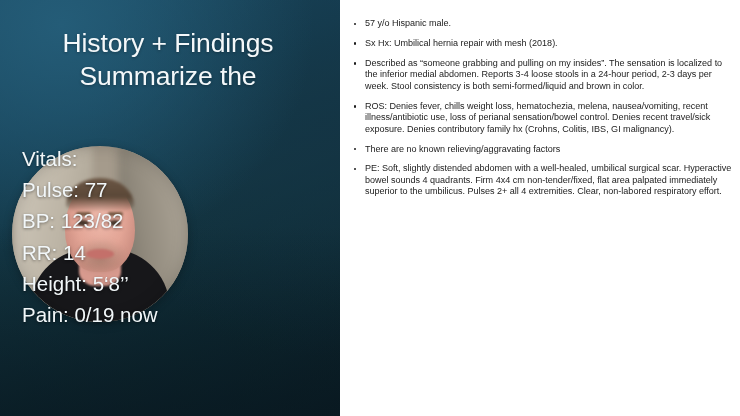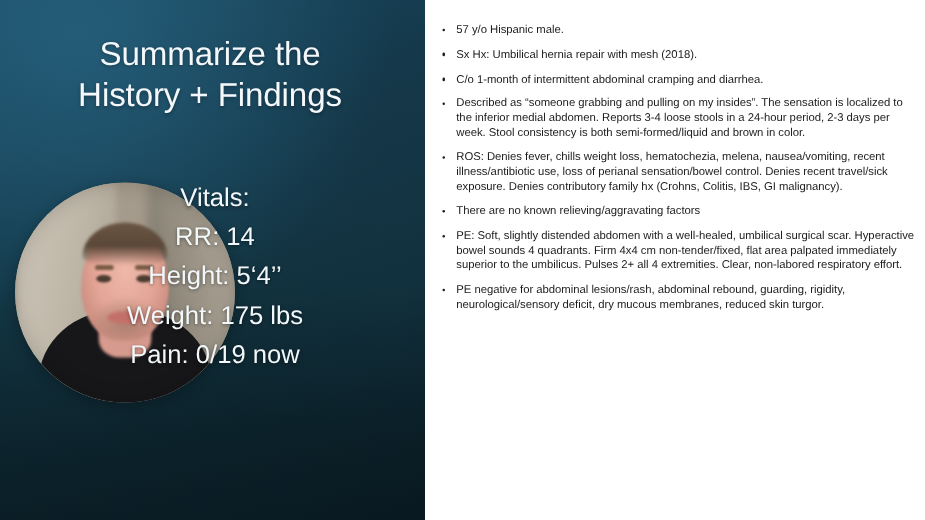"Summarize the" span.title-line { order: before "History + Findings" -> after "History + Findings" }
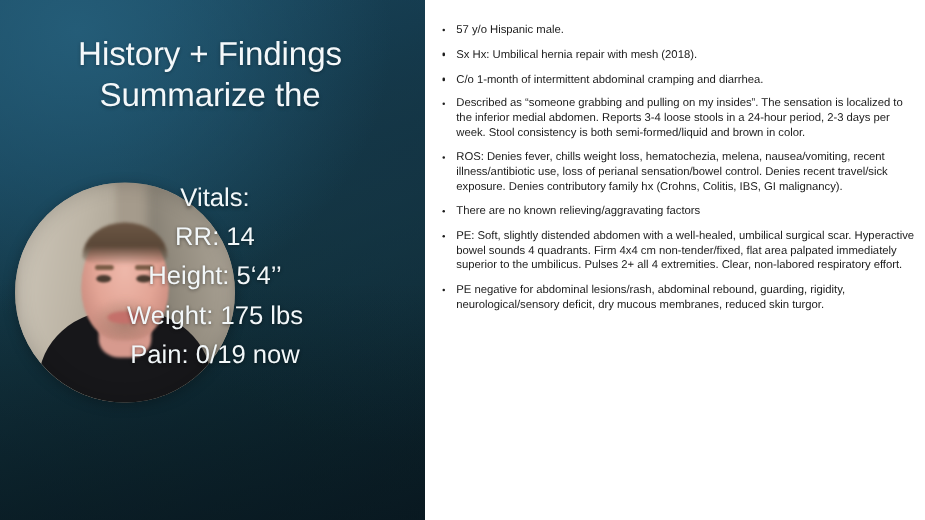"C/o 1-month of intermittent abdominal" li.bullet { html: <li>C/o 1-month of intermittent abdominal cramping and diarrhea.</li> -> none }
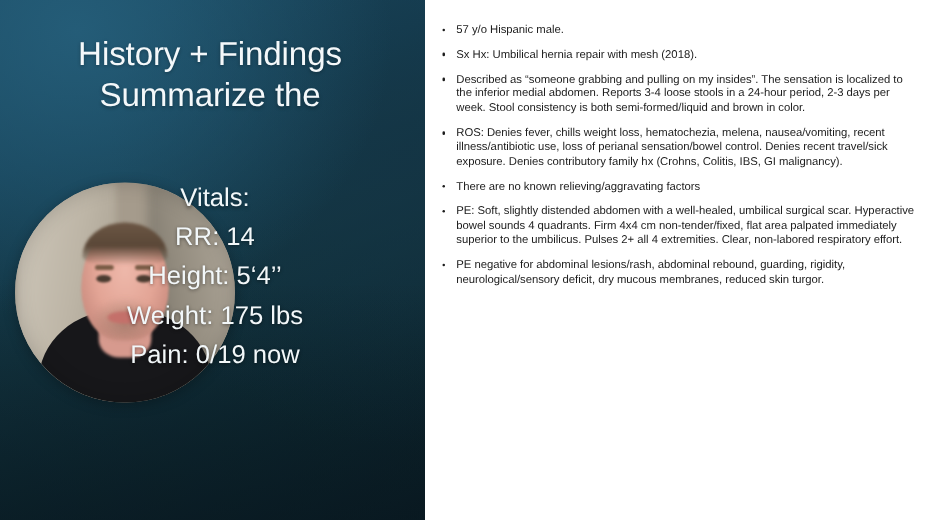"Vitals:" #vitals { text-align: center -> left }
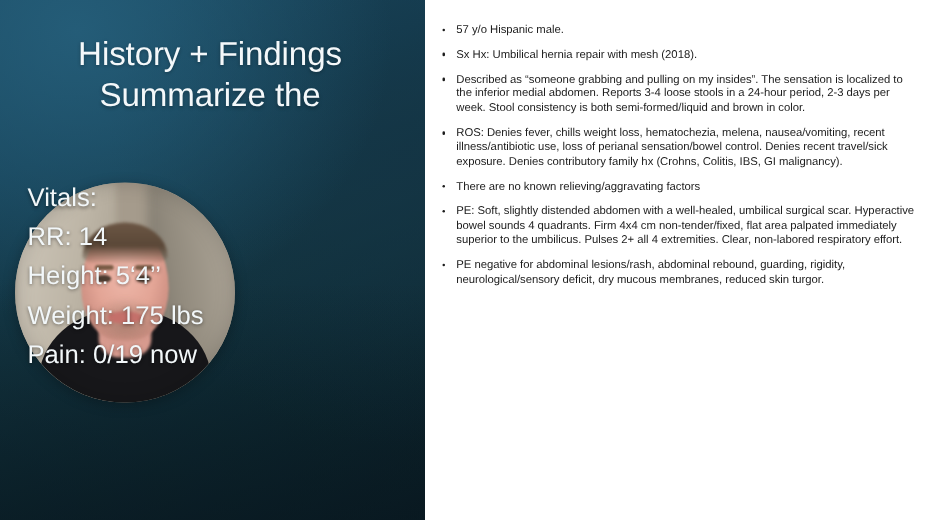"Pulse: 77" span.vital-line { html: none -> <span>Pulse: 77</span> }
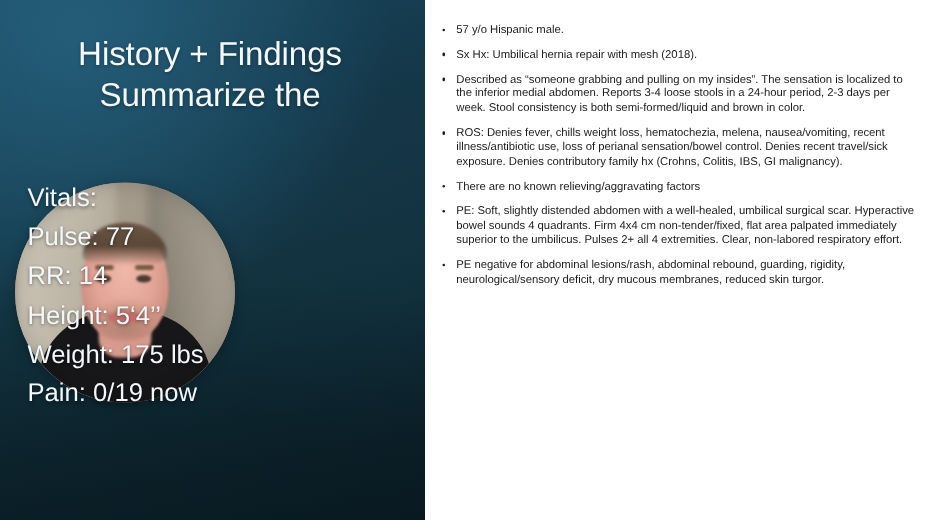"BP: 123/82" span.vital-line { html: none -> <span>BP: 123/82</span> }
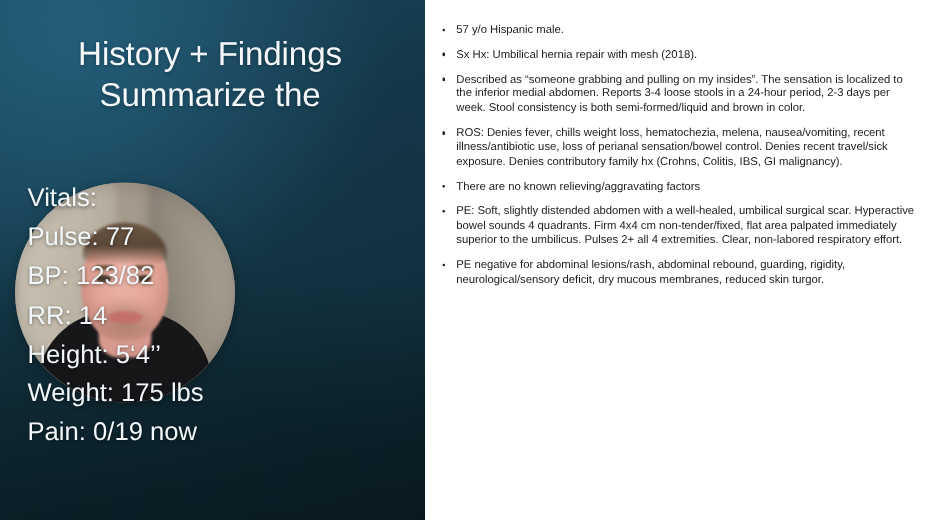"PE negative for abdominal lesions/rash," li.bullet { html: <li>PE negative for abdominal lesions/rash, abdominal rebound, guarding, rigidity, neurological/sensory deficit, dry mucous membranes, reduced skin turgor.</li> -> none }
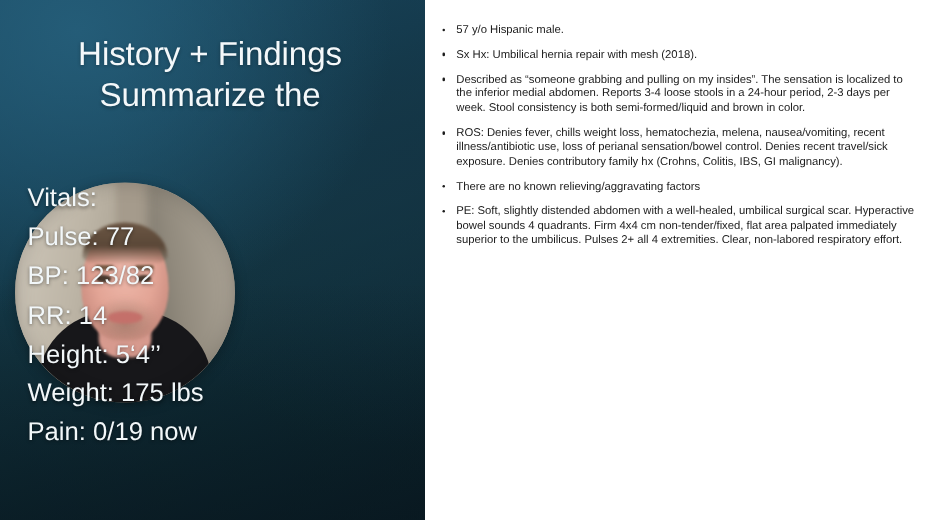"Height: 5‘4’’" span.vital-line { text: 4’’ -> 8’’ }
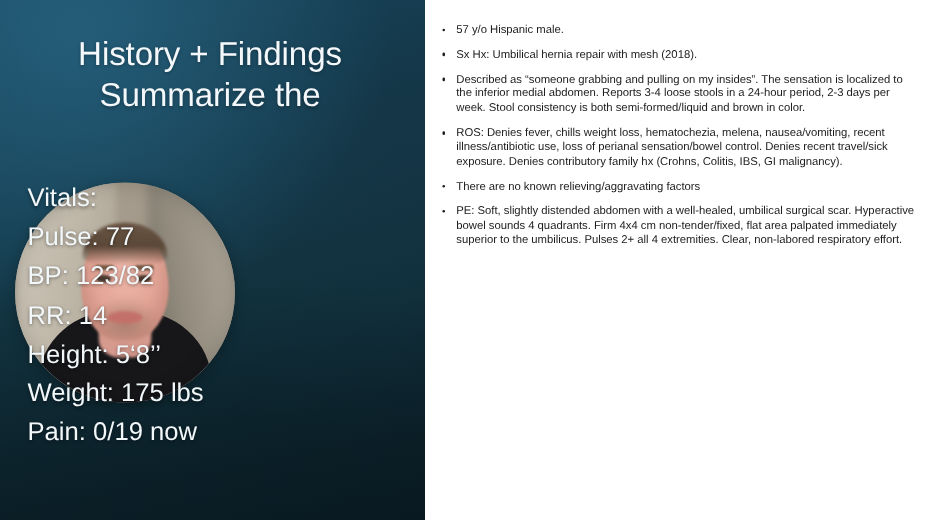"Weight: 175 lbs" span.vital-line { html: <span>Weight: 175 lbs</span> -> none }
